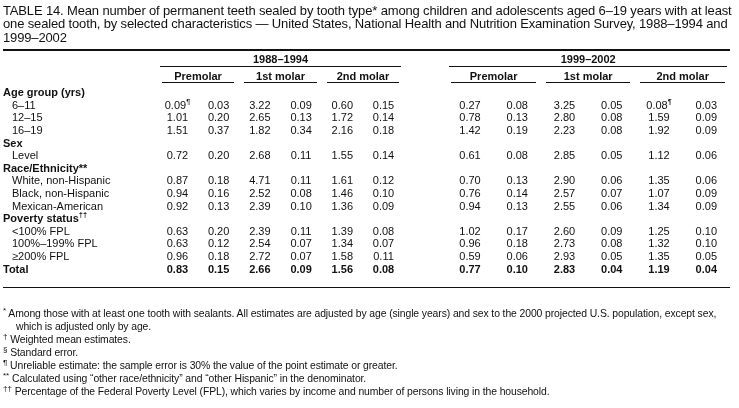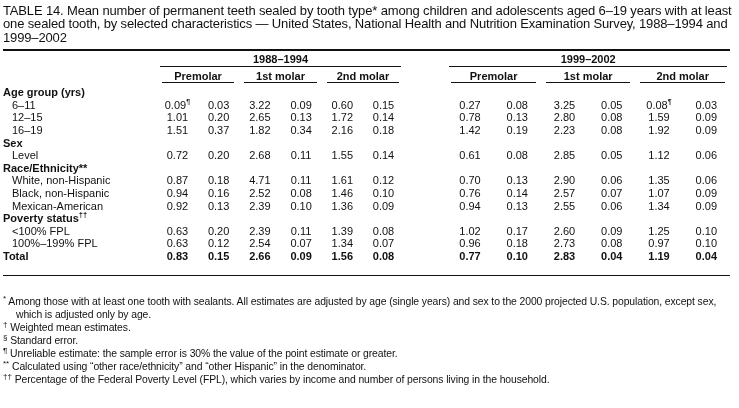"0.97" td.num { text: 0.97 -> 1.32 }
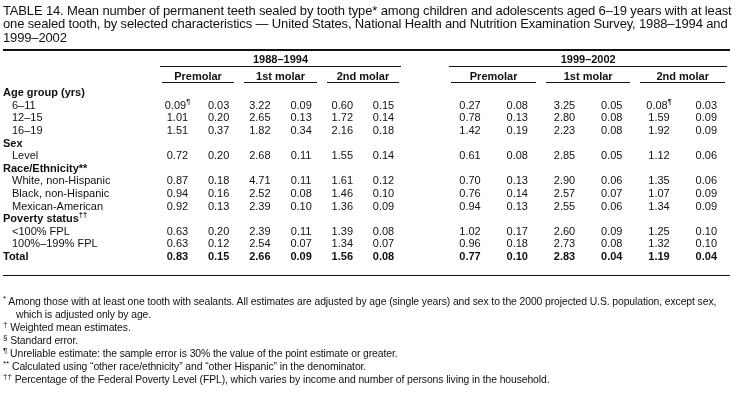"≥200% FPL" tr { html: none -> <tr> <td>≥200% FPL</td> <td>0.96</td> <td>0.18</td> <td>2.72</td> <td>0.07</td> <td>1.58</td> <td>0.11</td> <td></td> <td>0.59</td> <td>0.06</td> <td>2.93</td> <td>0.05</td> <td>1.35</td> <td>0.05</td> </tr> }
